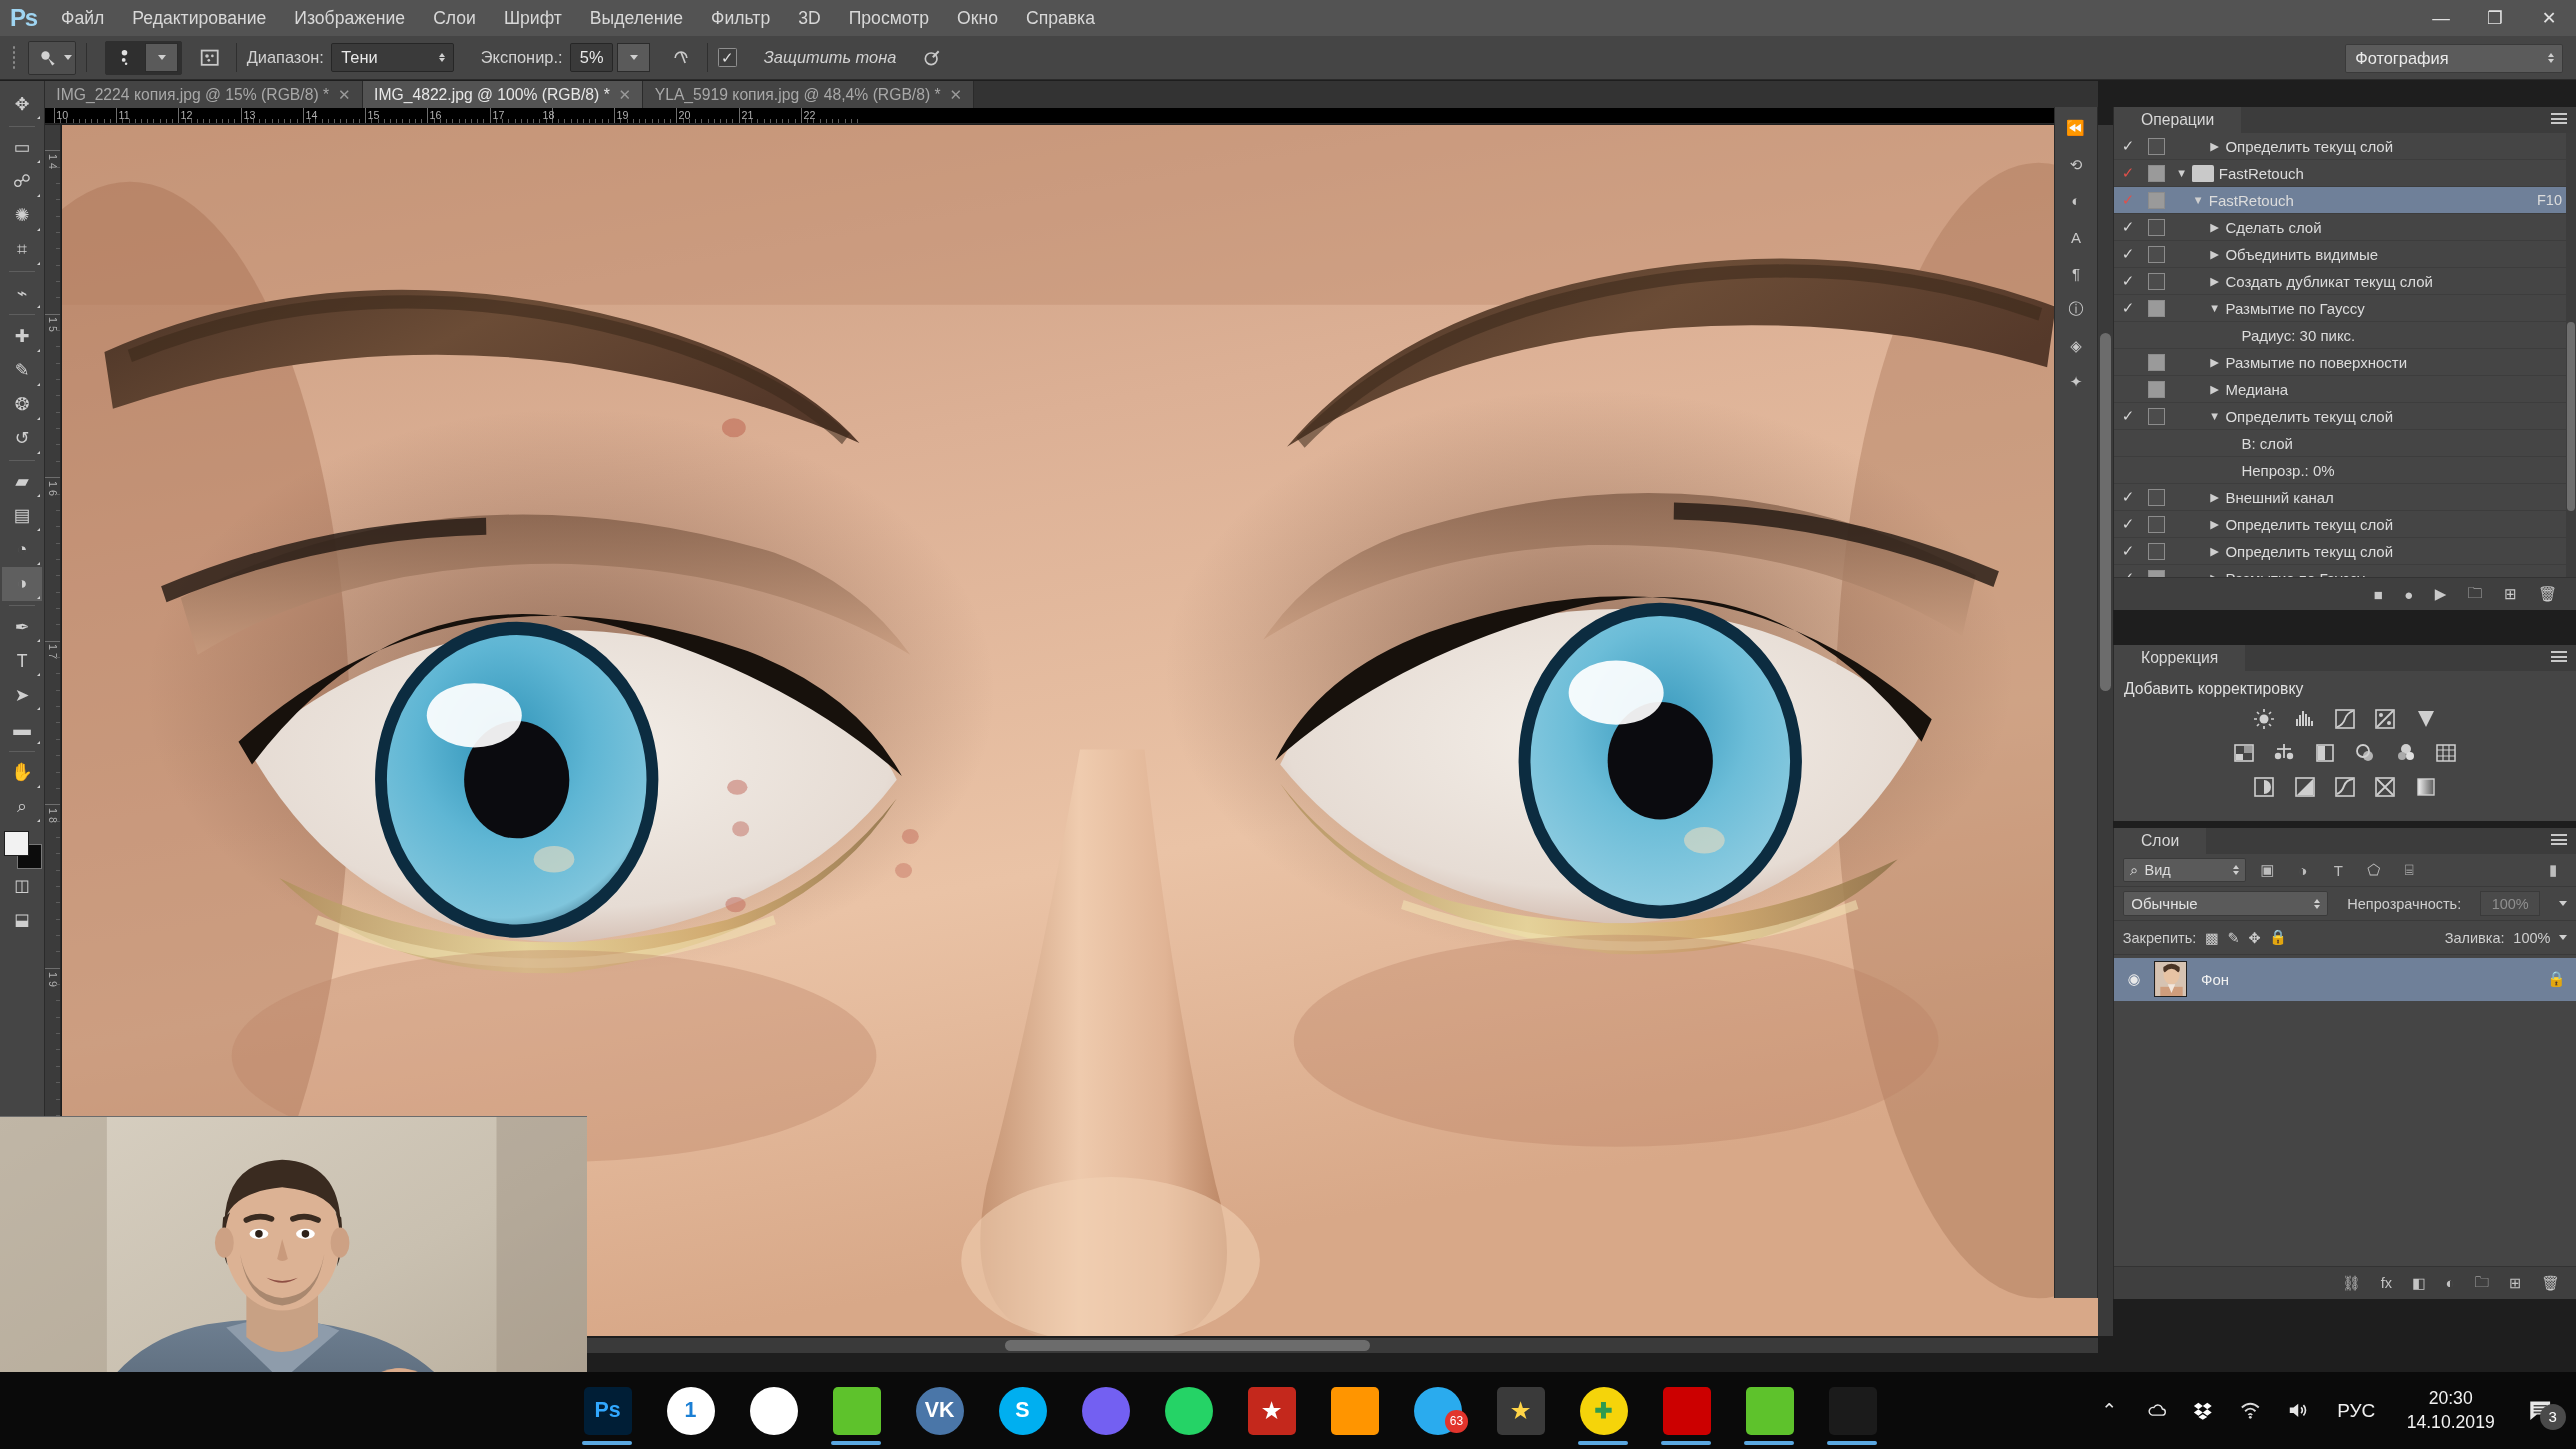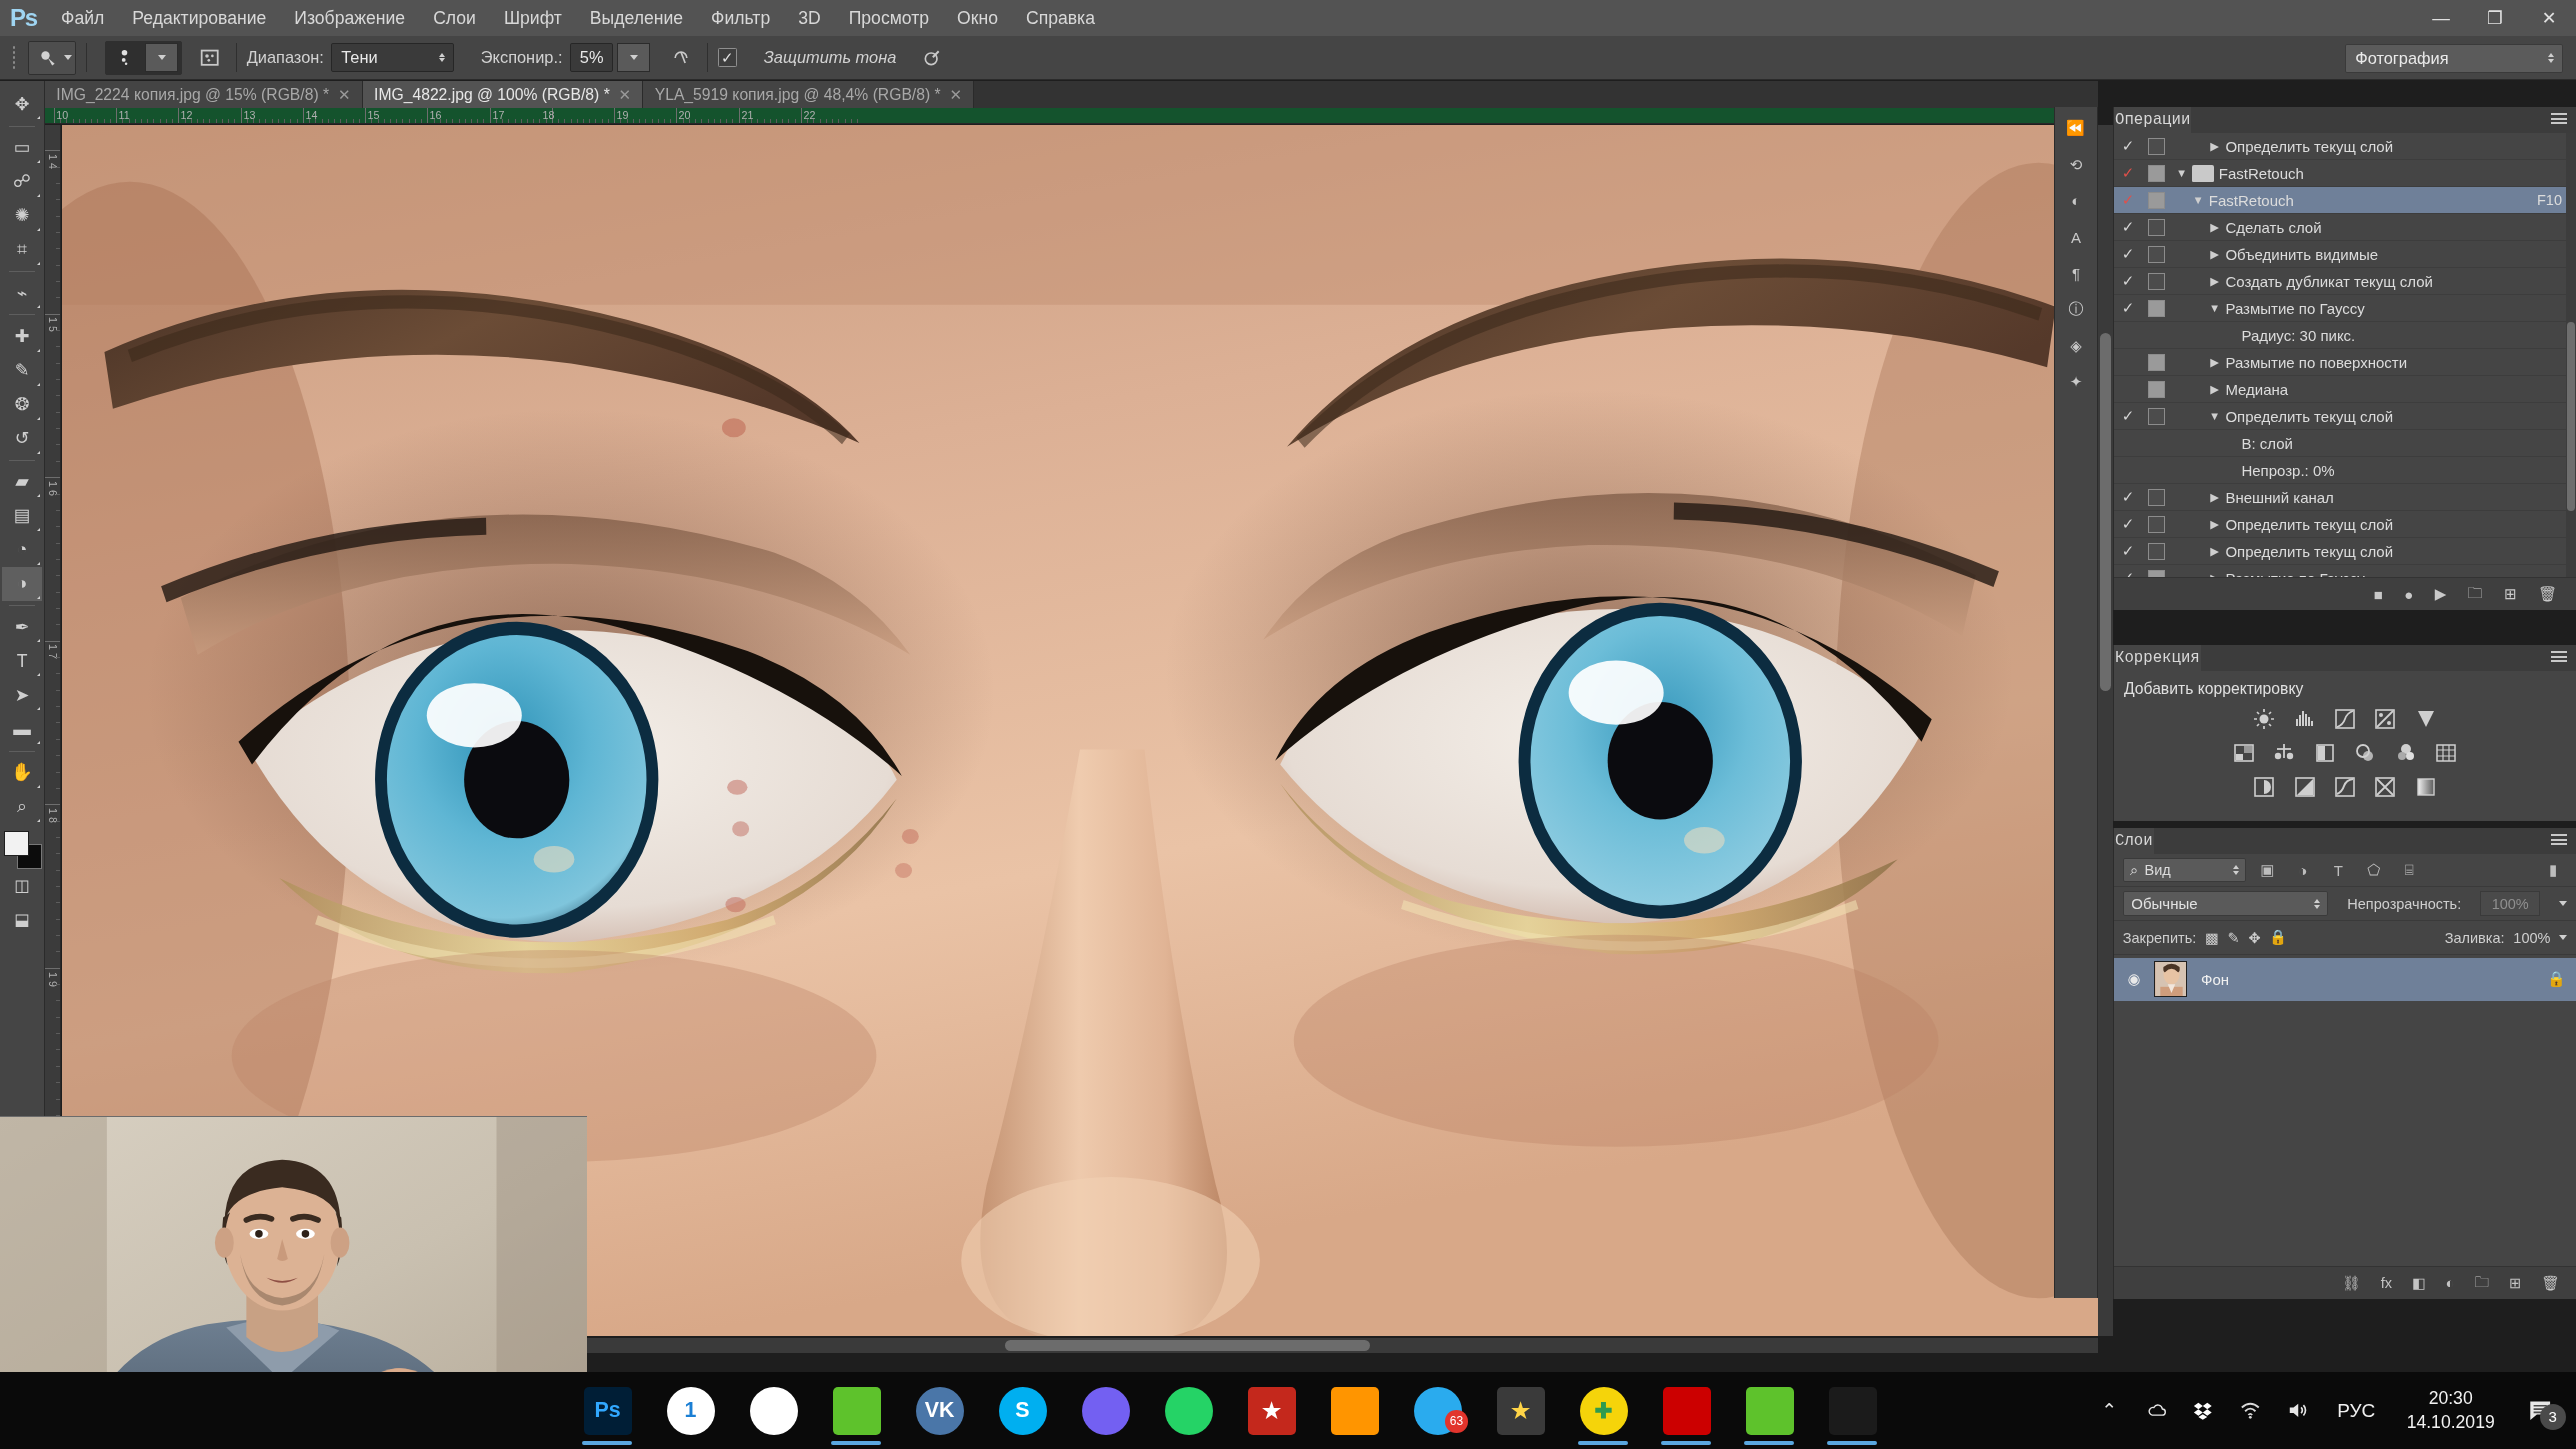"10" .ruler-h { background: #14532d -> #000000 }
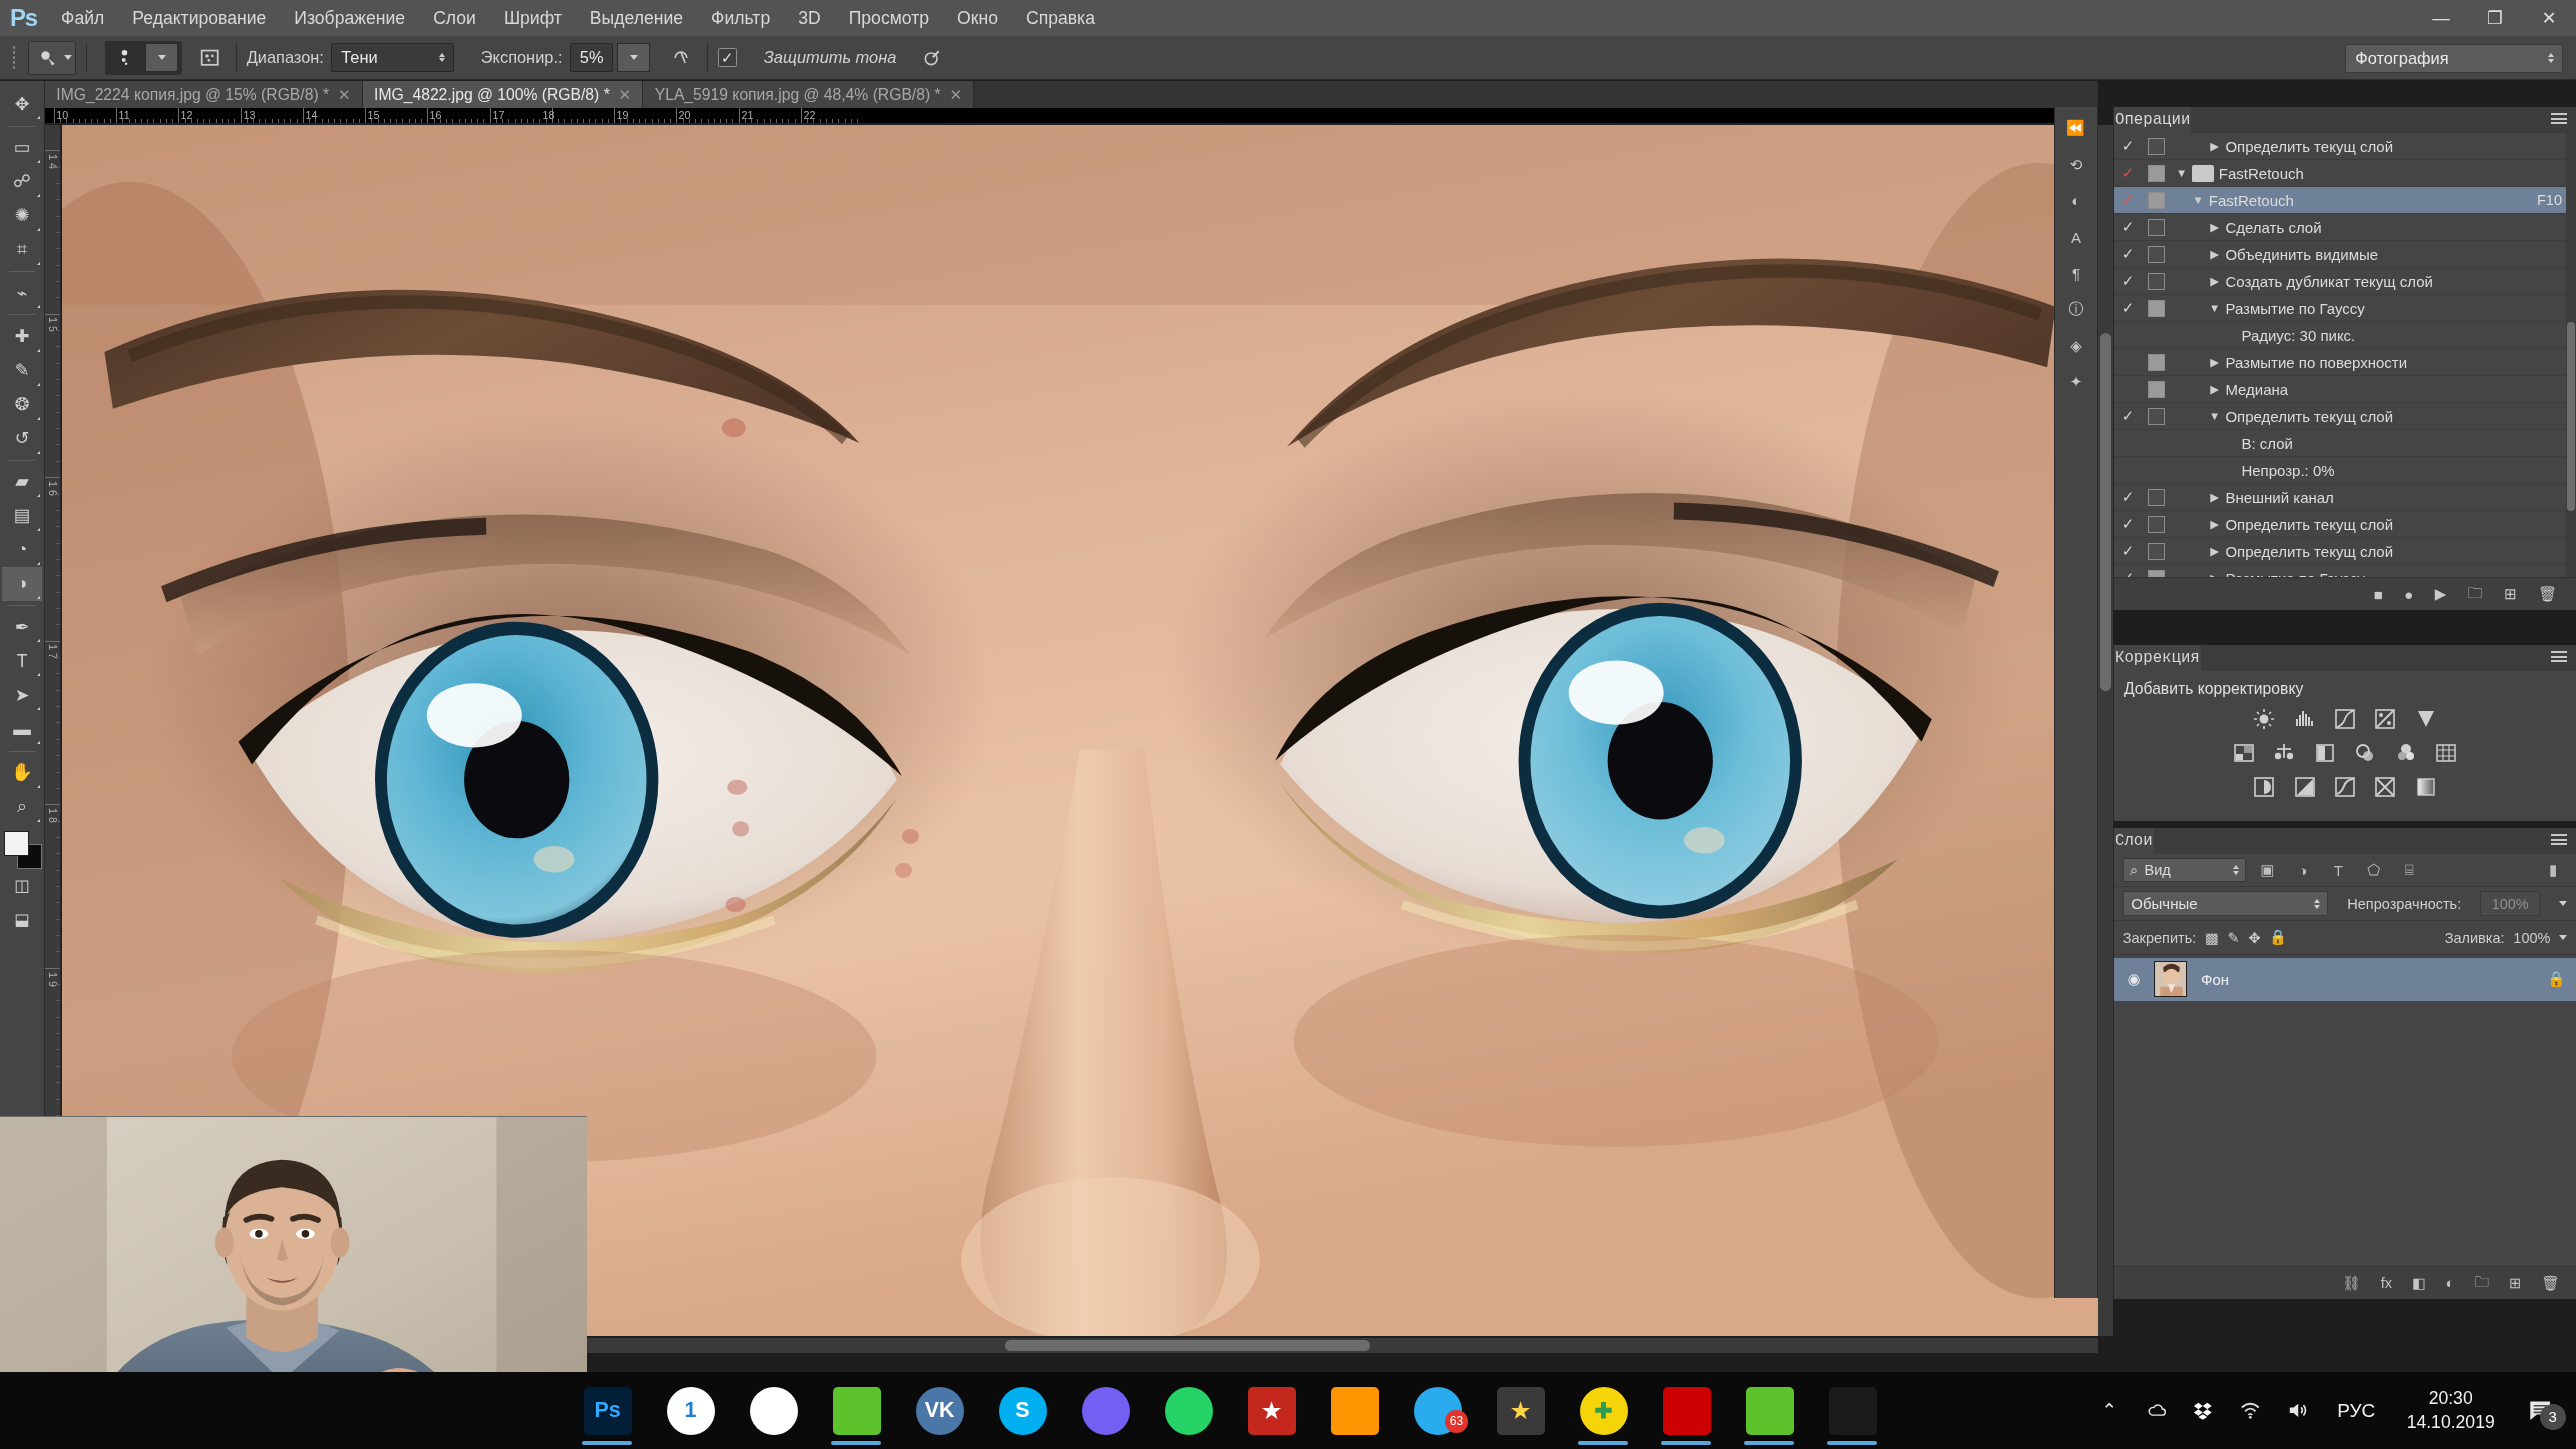"Операции" .panel-tab { font-family: Liberation Mono, monospace -> none; padding: 0 1px -> 0 27px }
